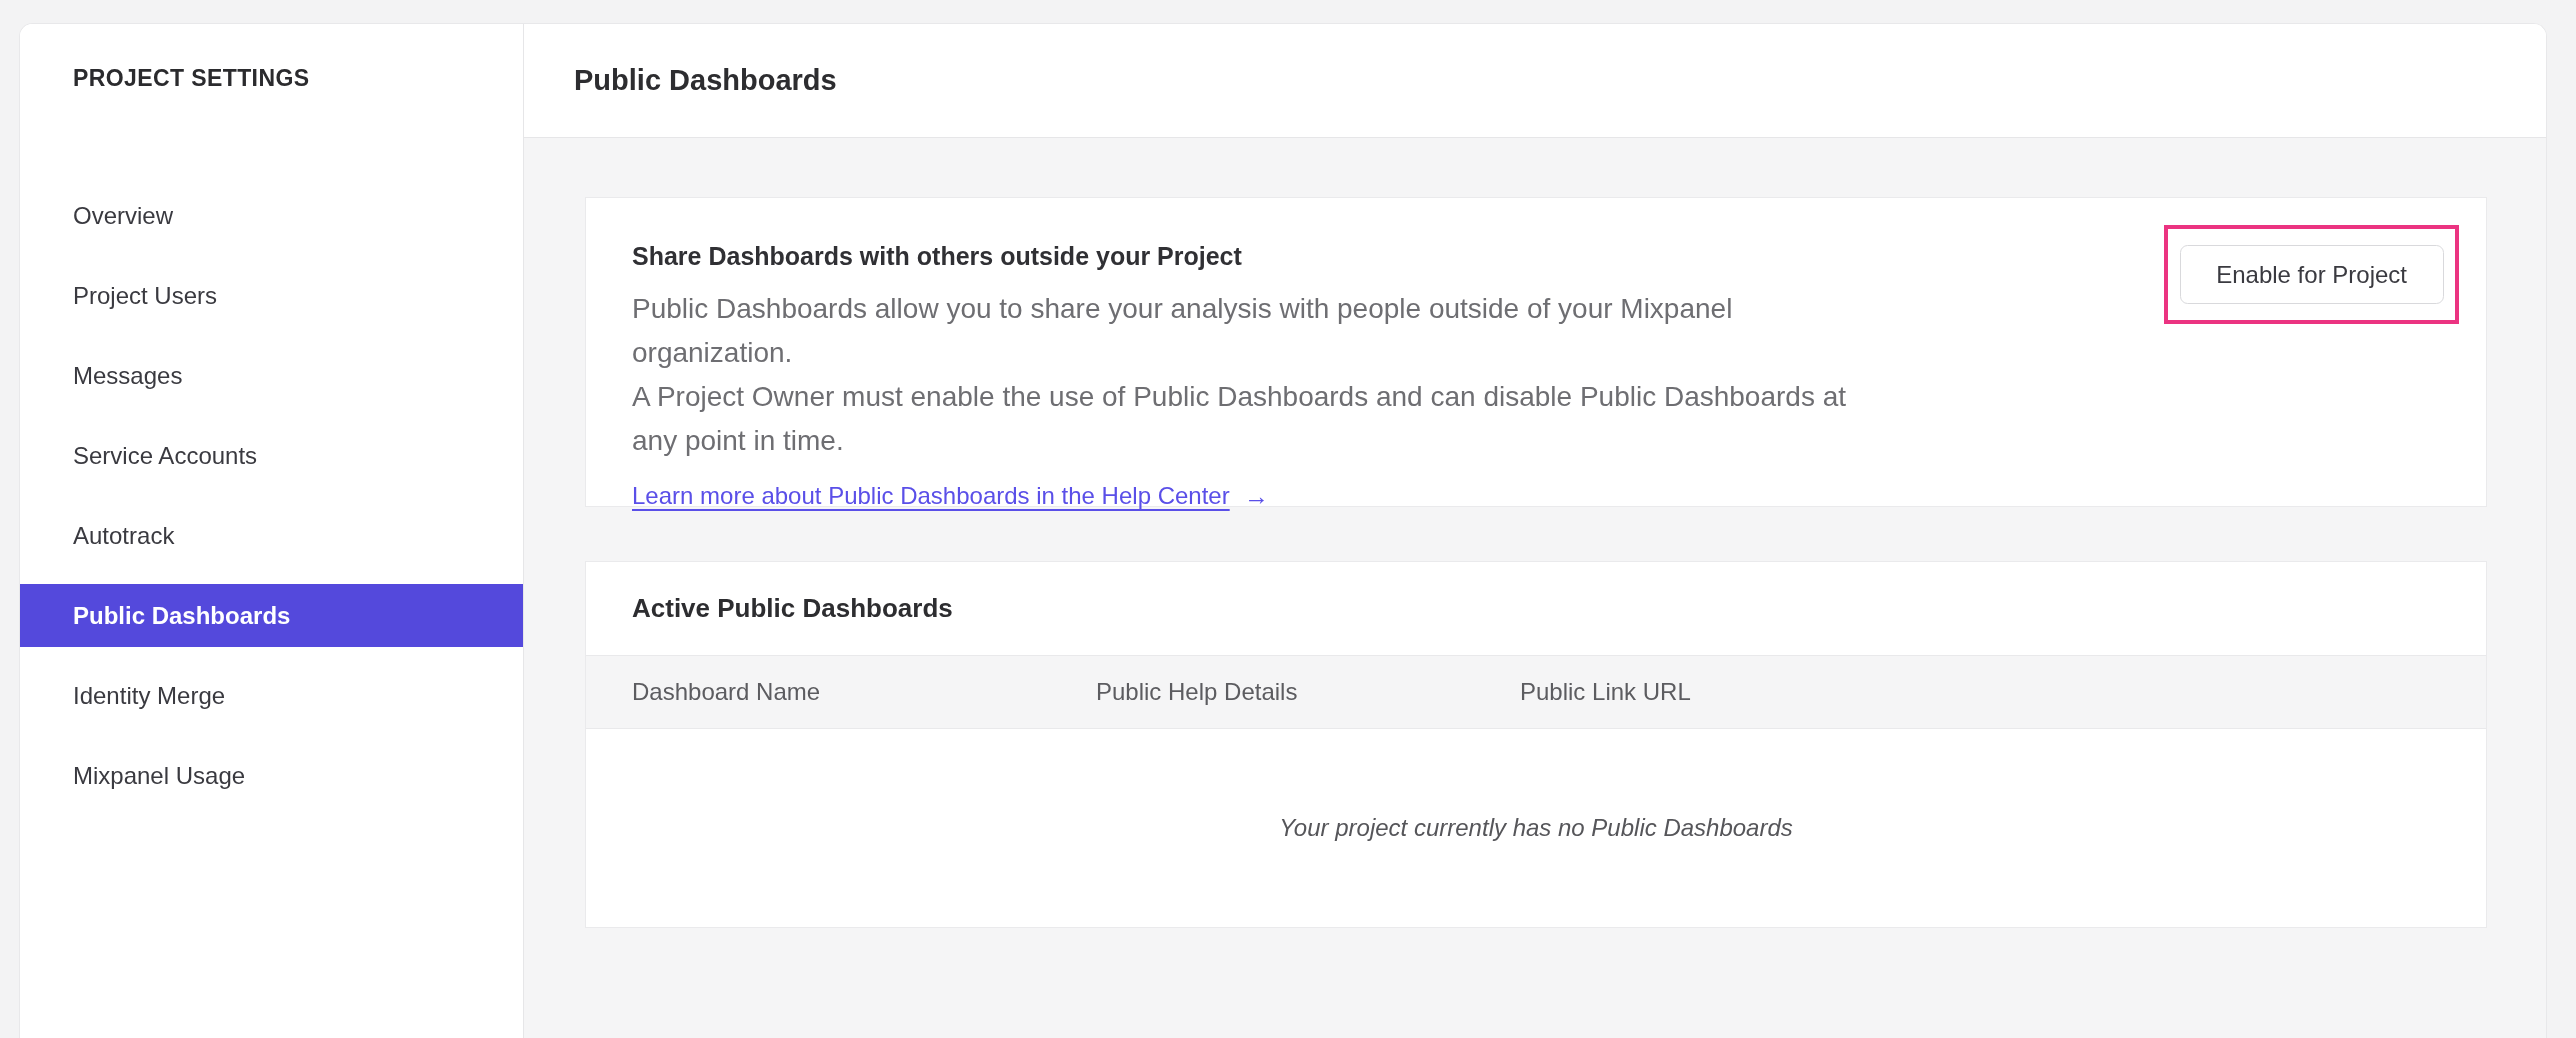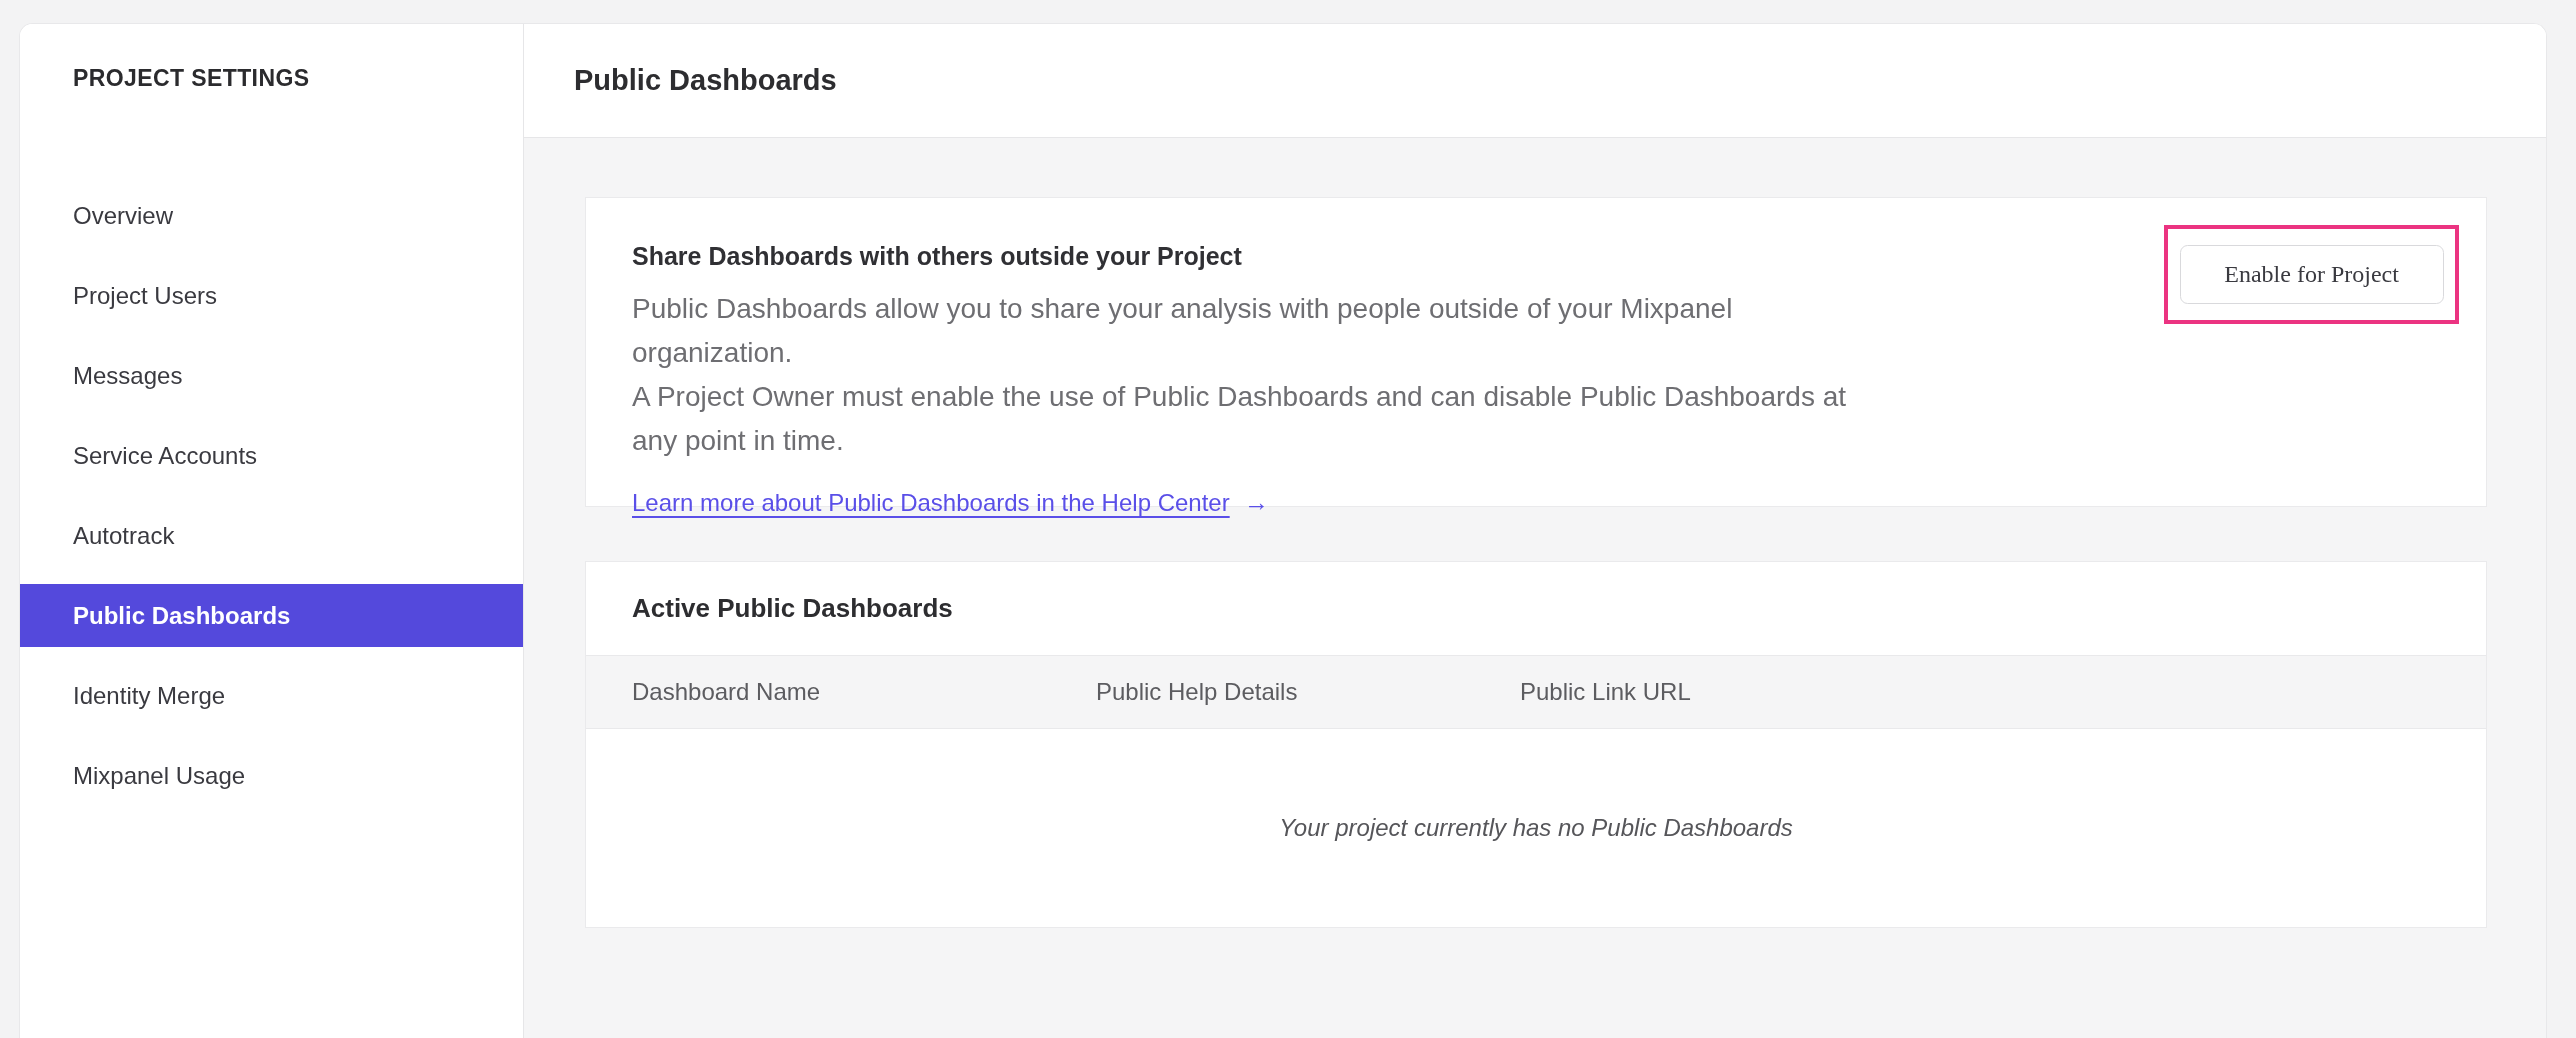"Enable for Project" .enable-btn { font-family: Liberation Serif, serif -> Liberation Sans, sans-serif }
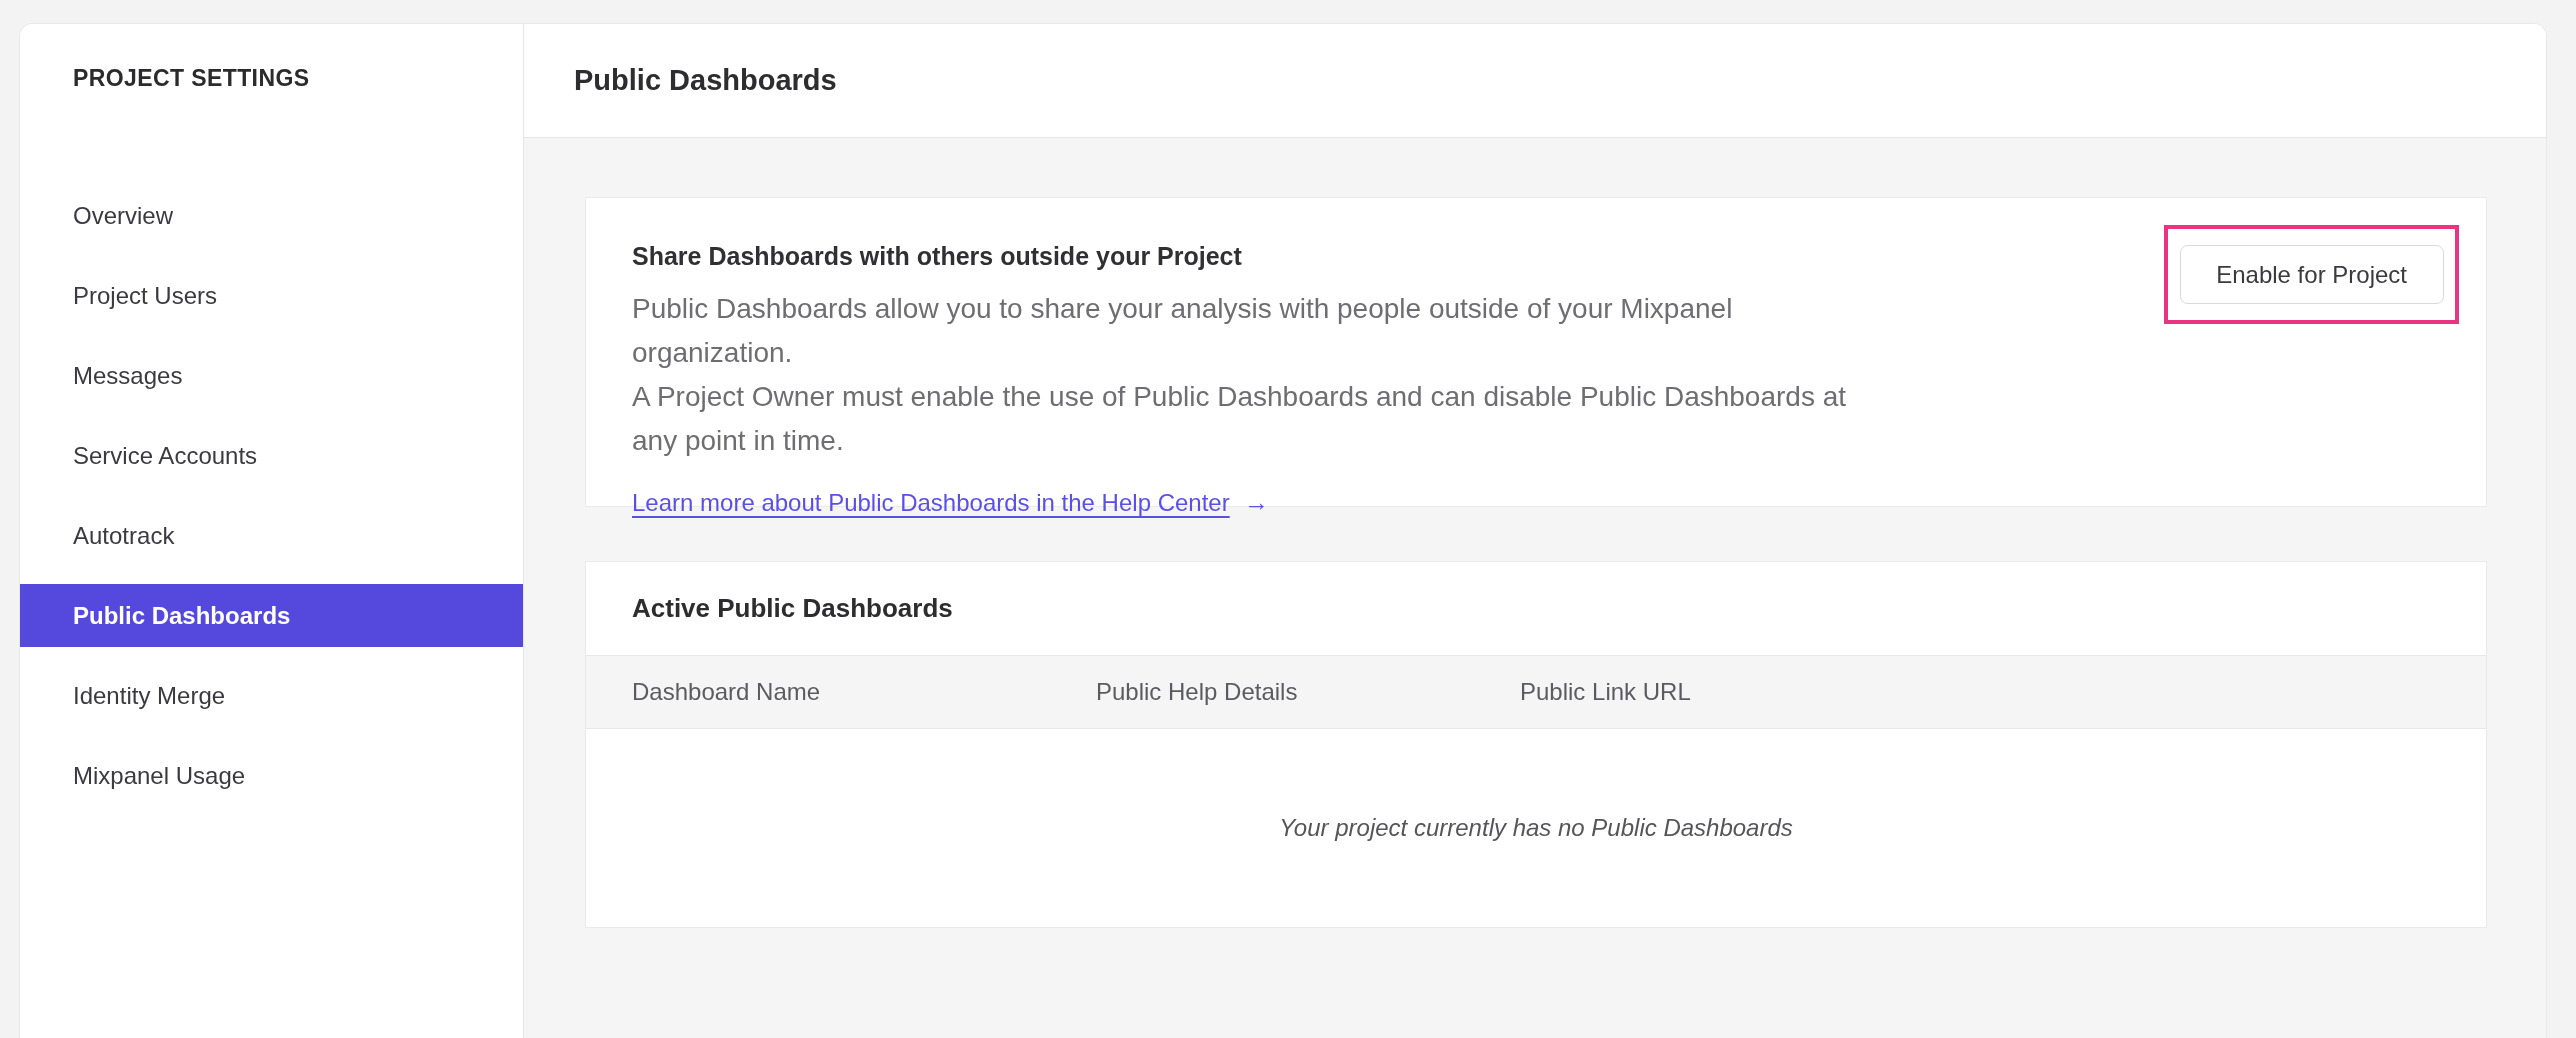"Learn more about Public Dashboards" .link-row { align-items: center -> none; margin-top: 25px -> 19px }
